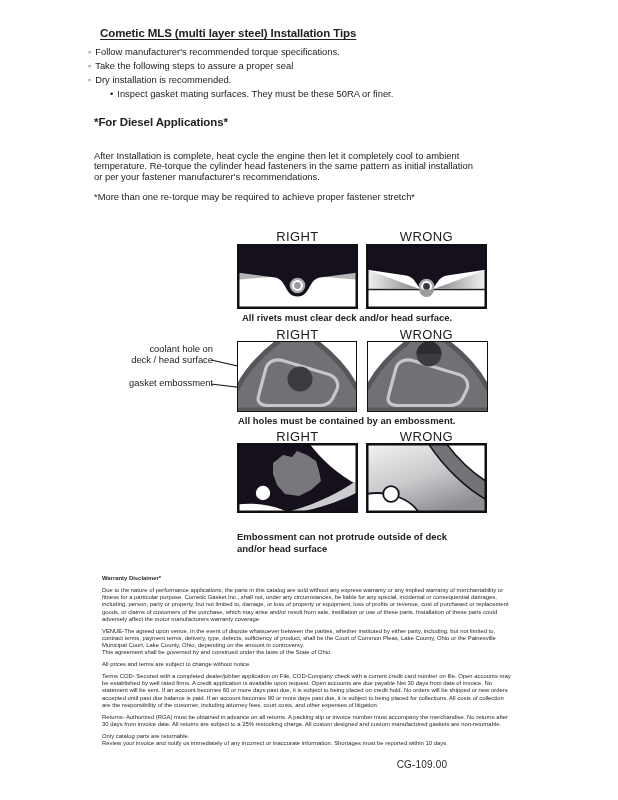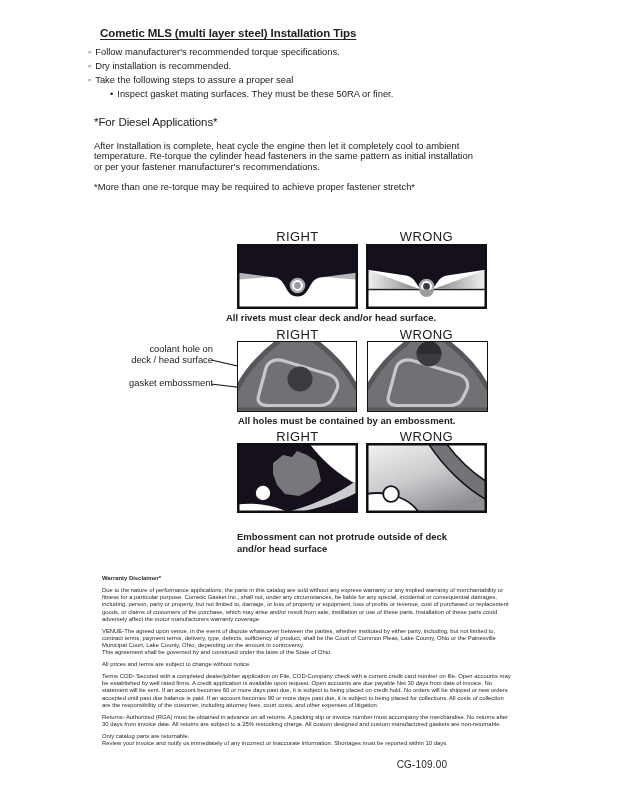"Dry installation is recommended." div.bullet { order: before "Take the following steps to" -> after "Take the following steps to" }
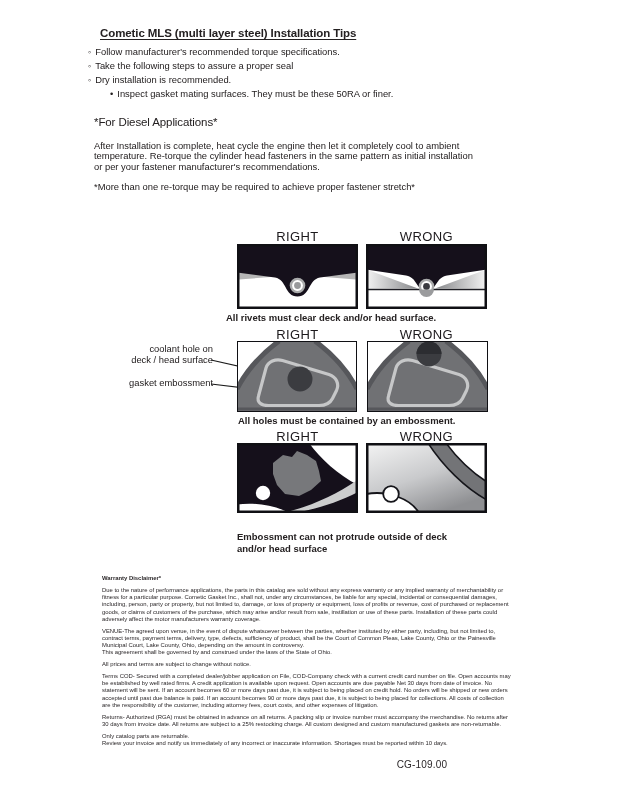"*For Diesel Applications*" .diesel-heading { font-weight: 400 -> 700; margin-bottom: 13px -> 23px }
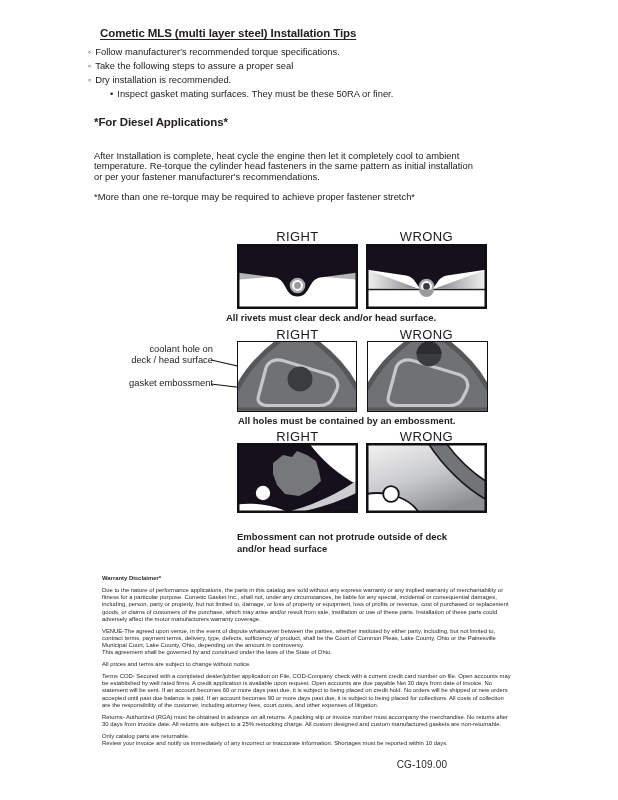"All rivets must clear deck" div.caption { left: 226px -> 242px }
